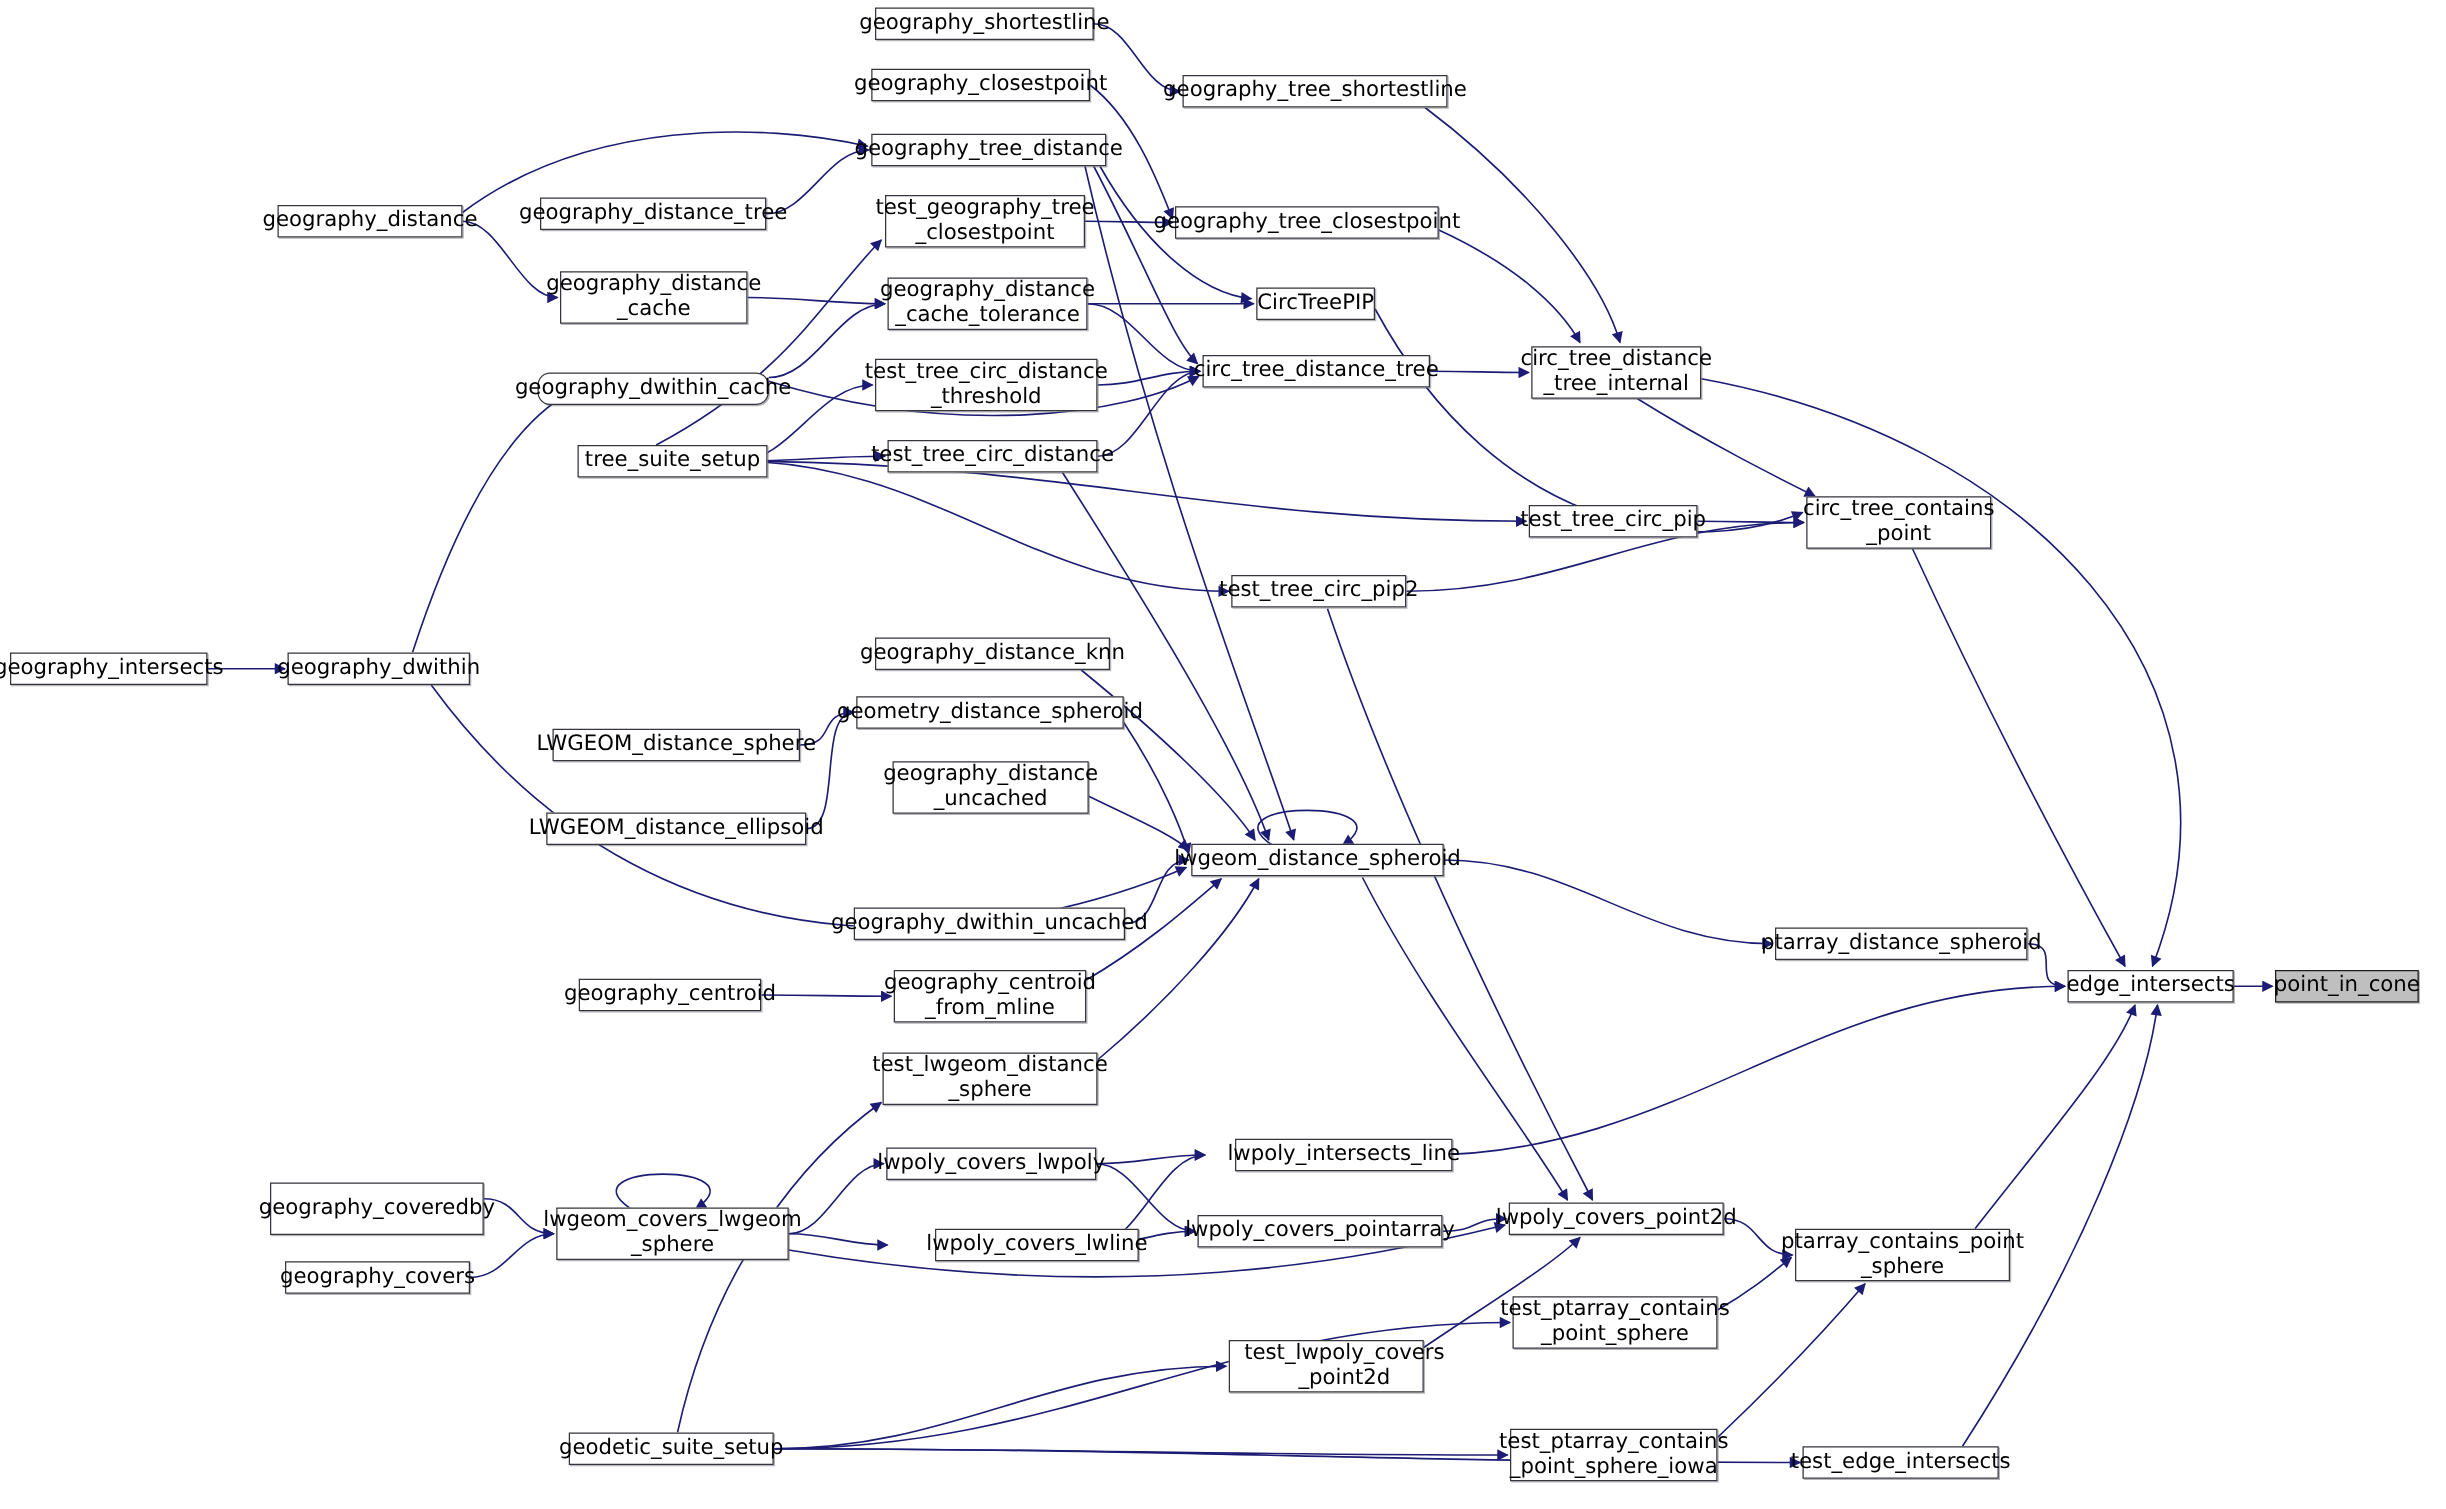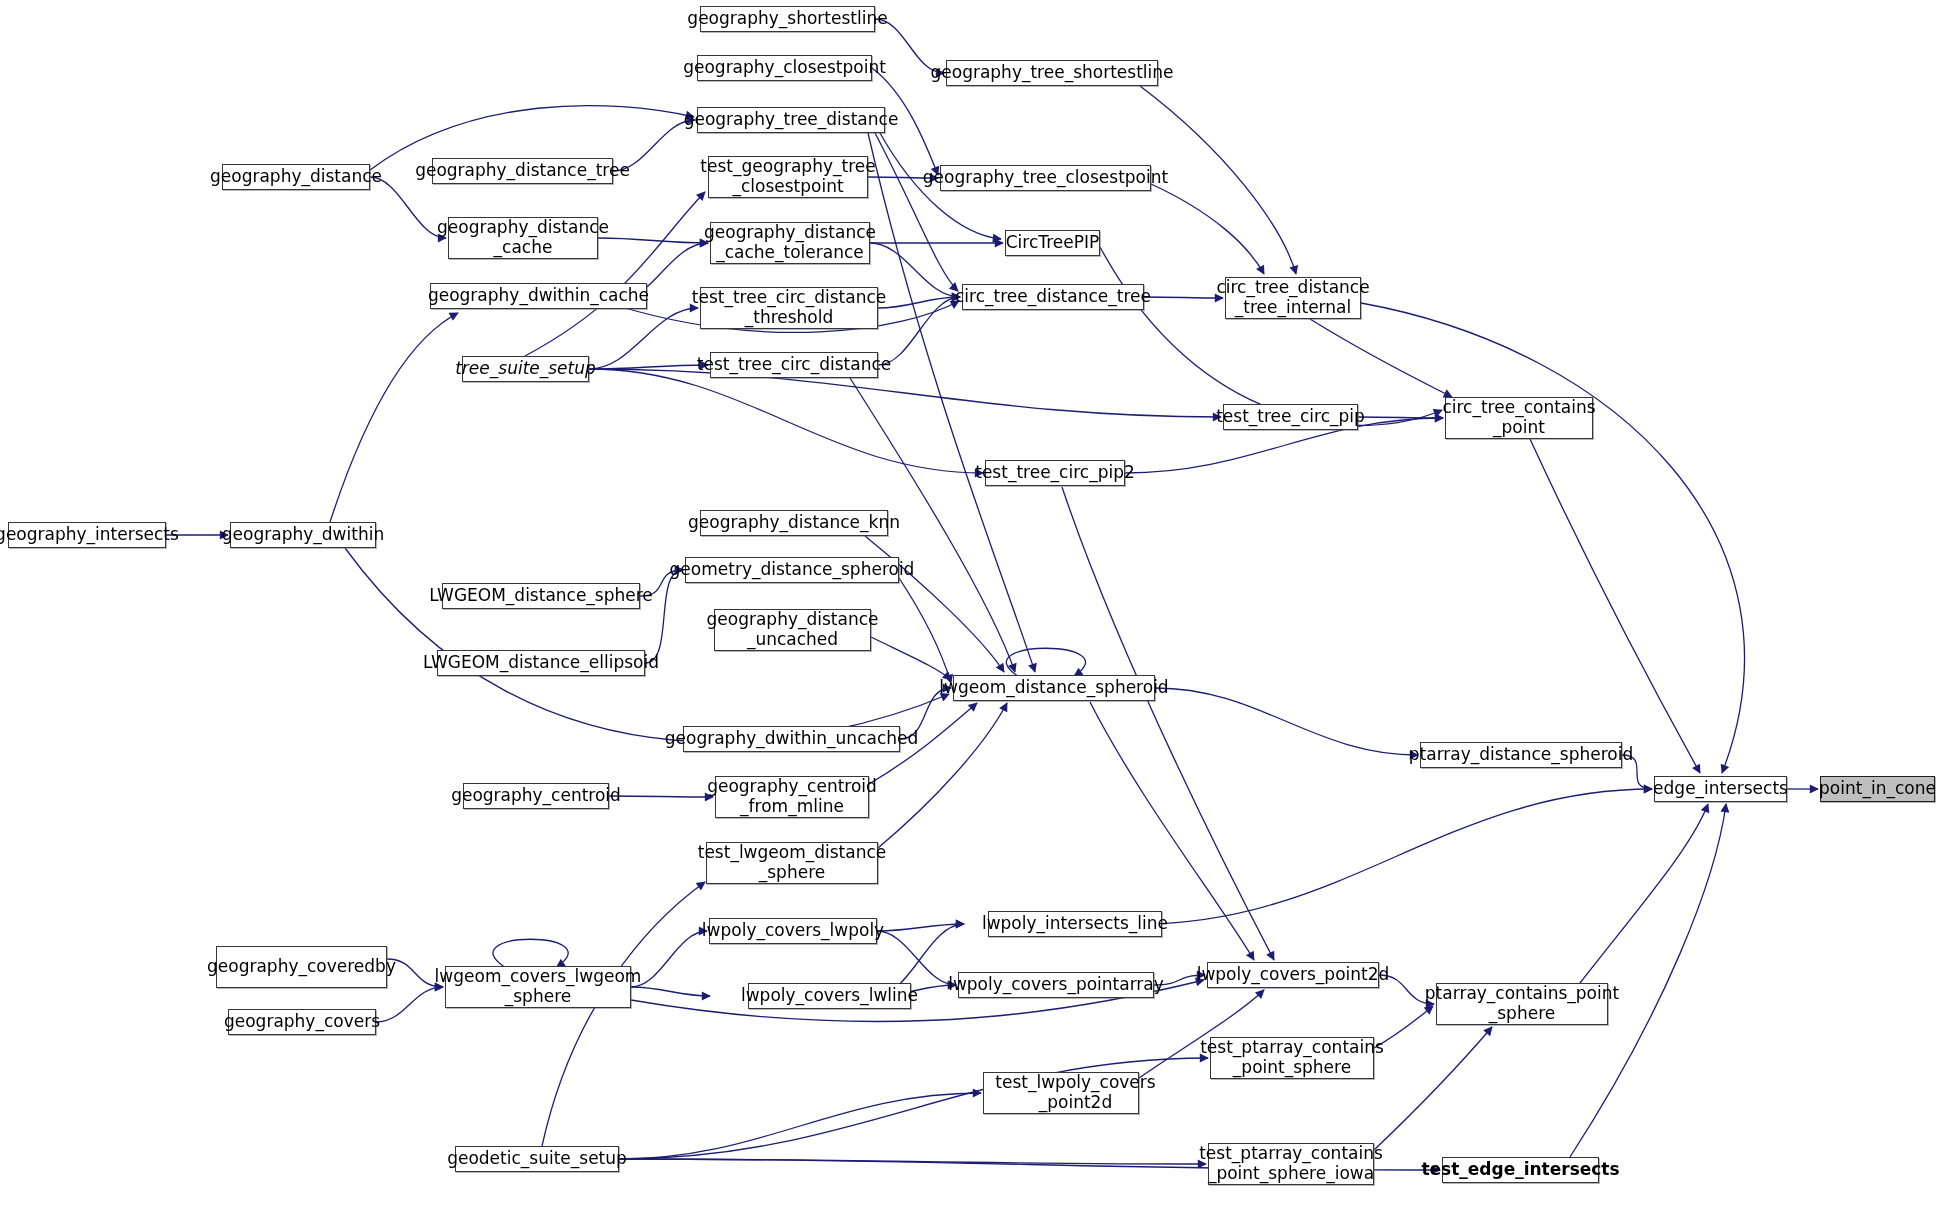"geography_dwithin_cache" div.node { border-radius: none -> 10px; top: 283px -> 298px; width: 217px -> 185px }
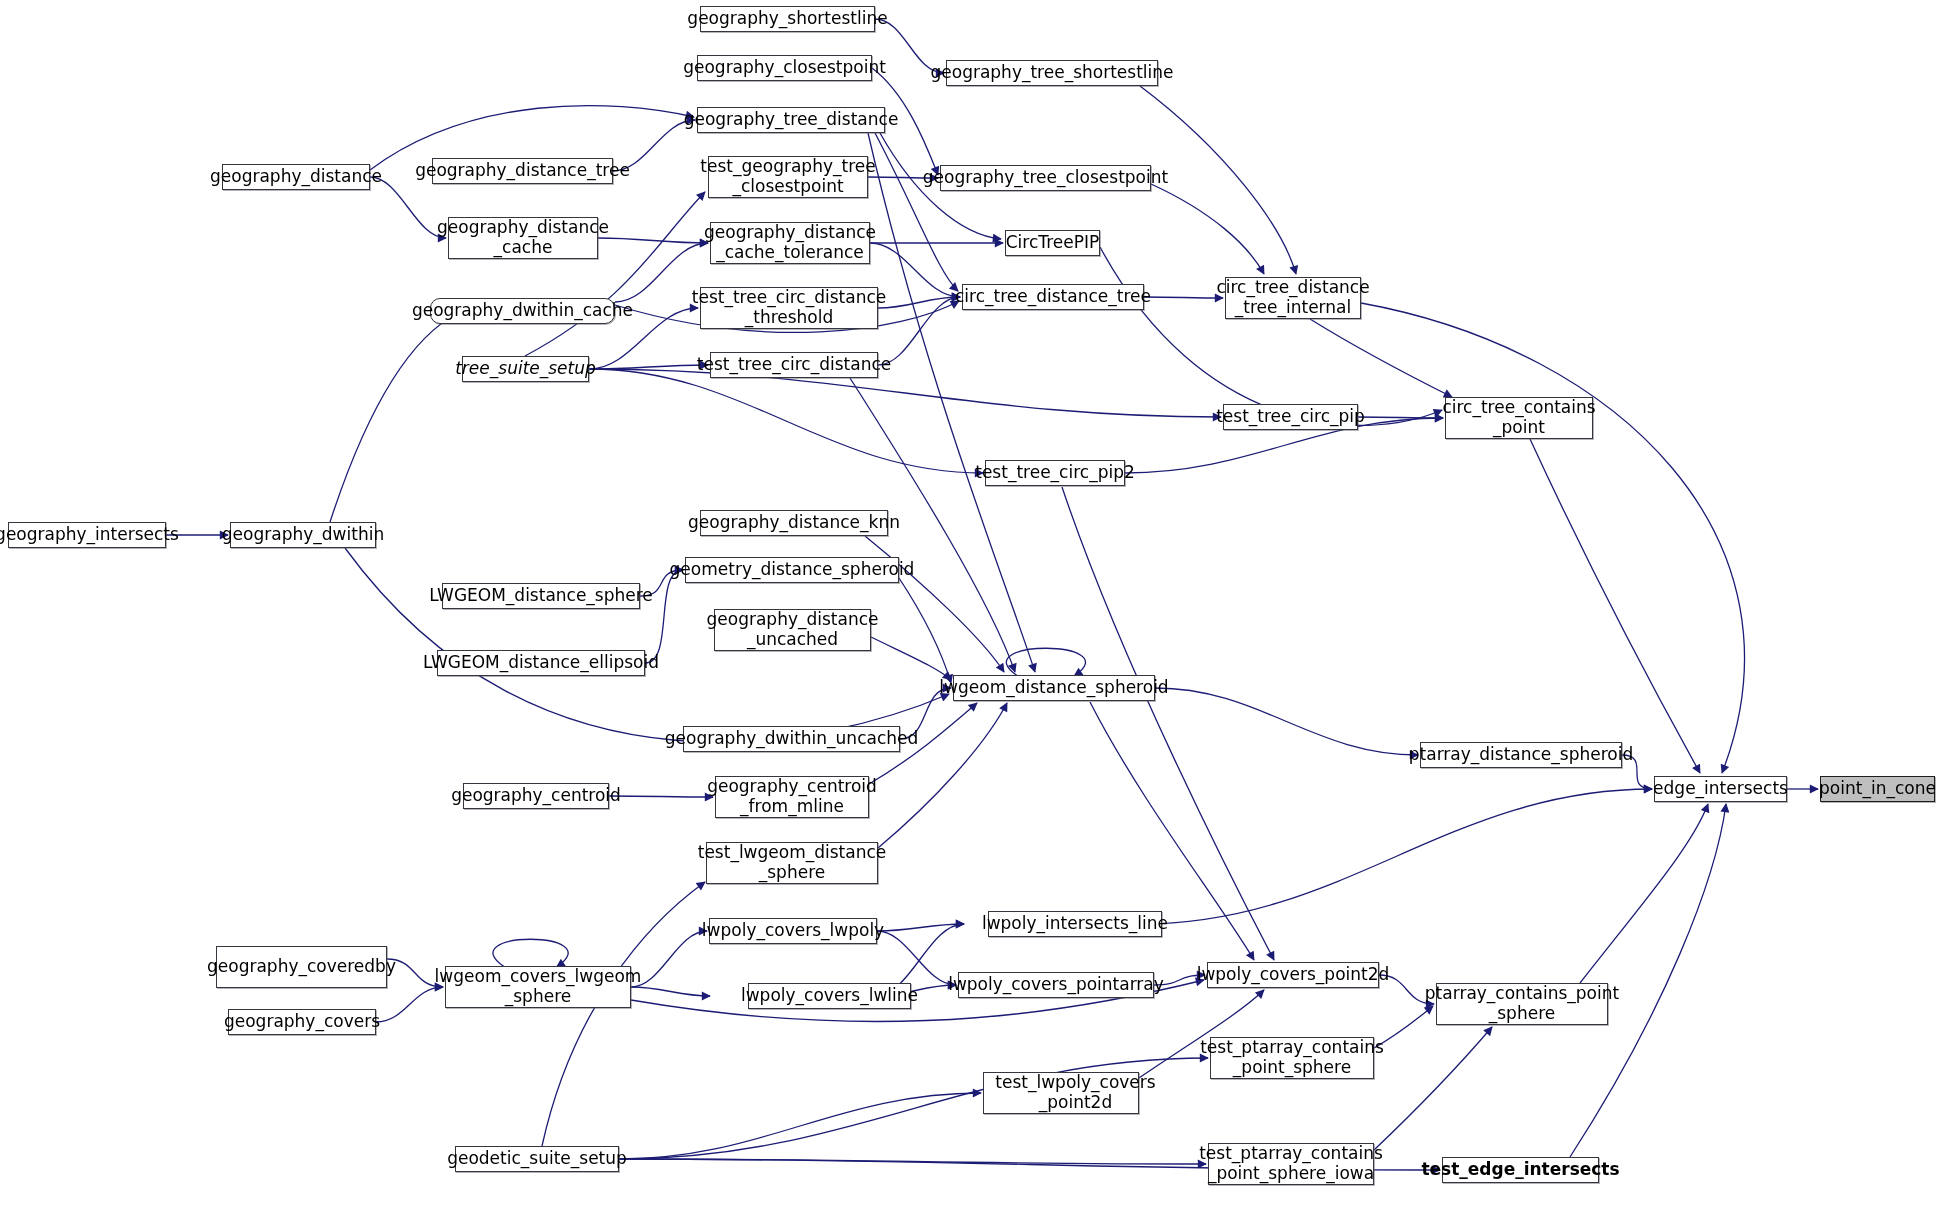"tree_suite_setup" div.node { font-style: italic -> none; width: 127px -> 152px }
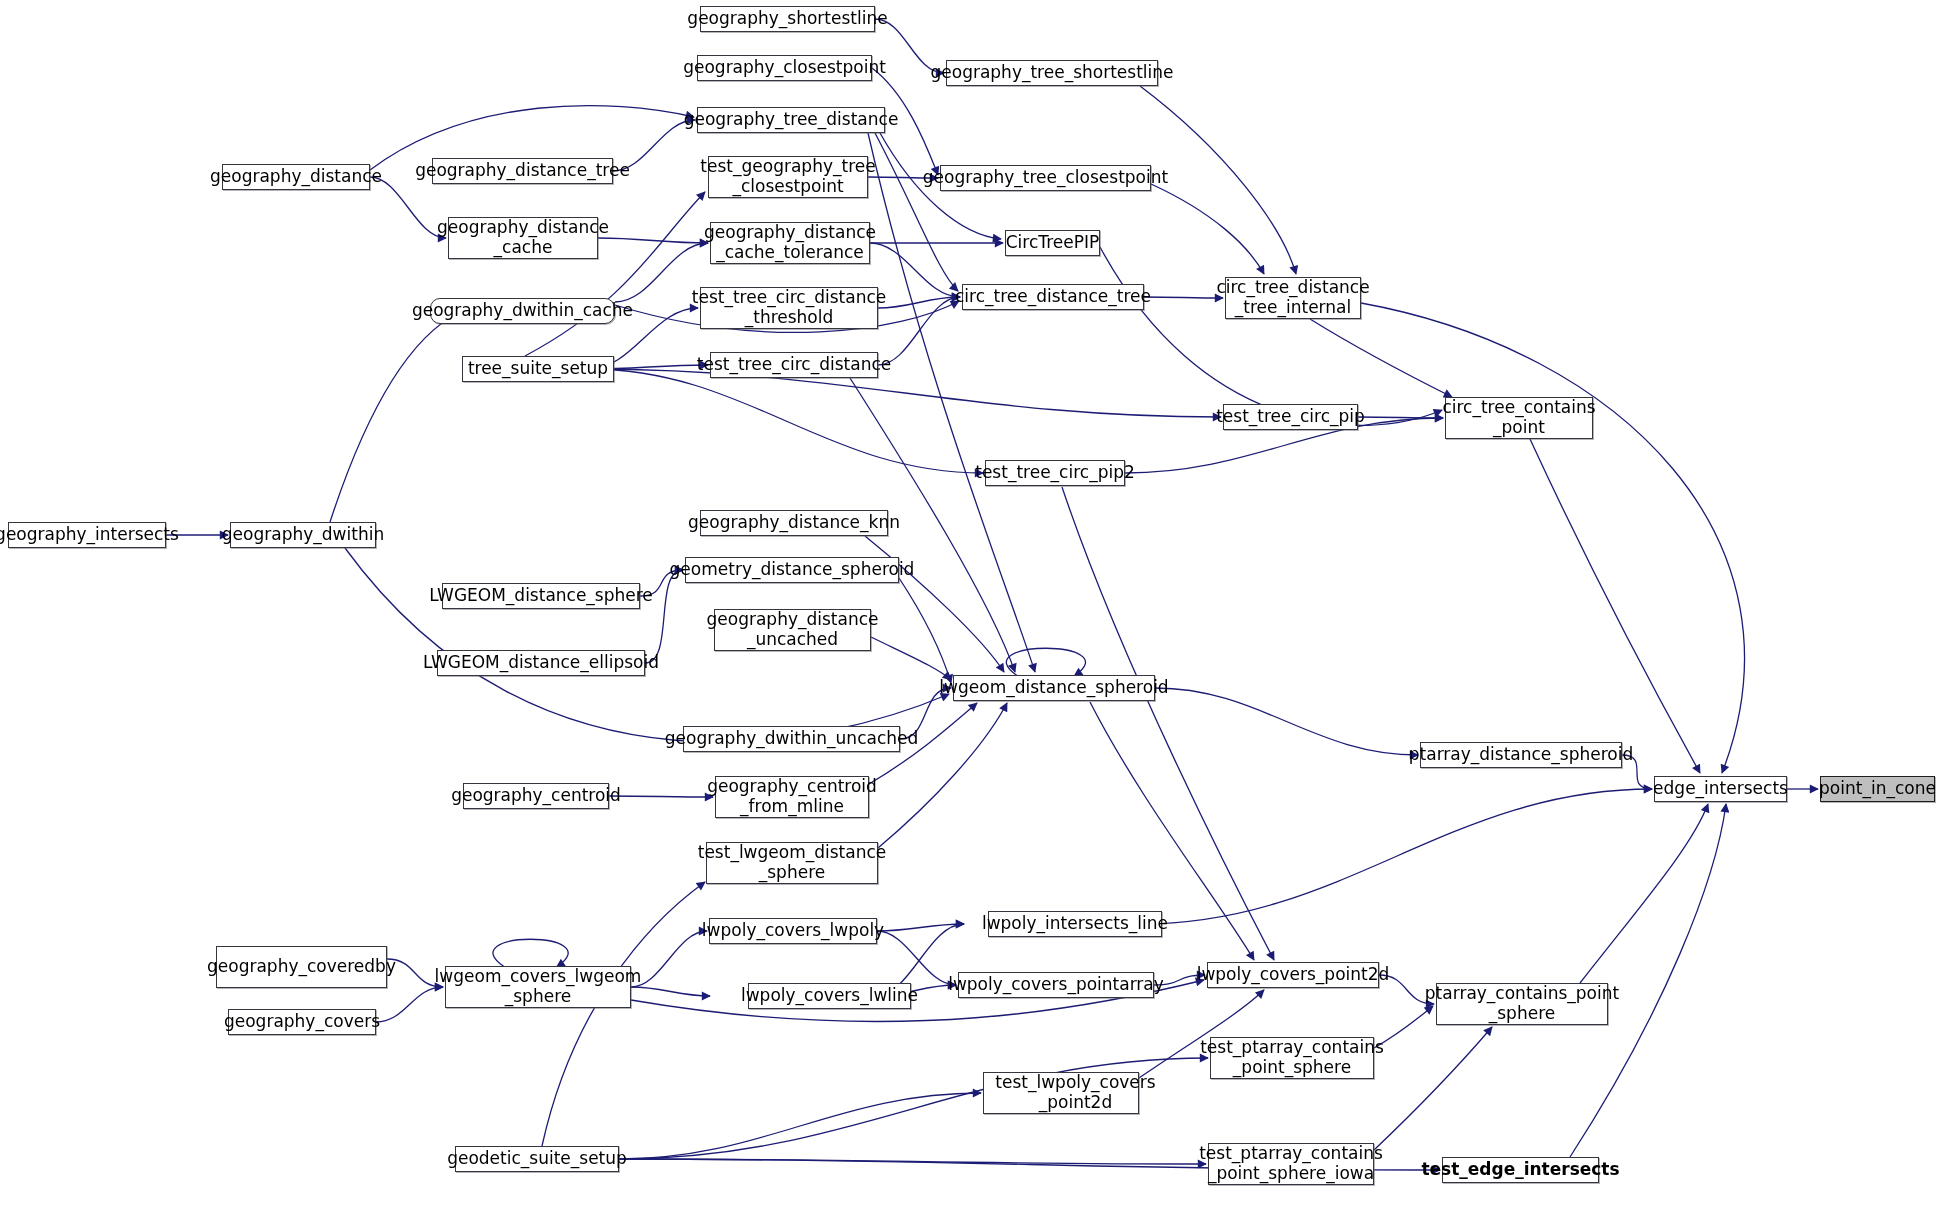"test_edge_intersects" div.node { font-weight: bold -> none }
